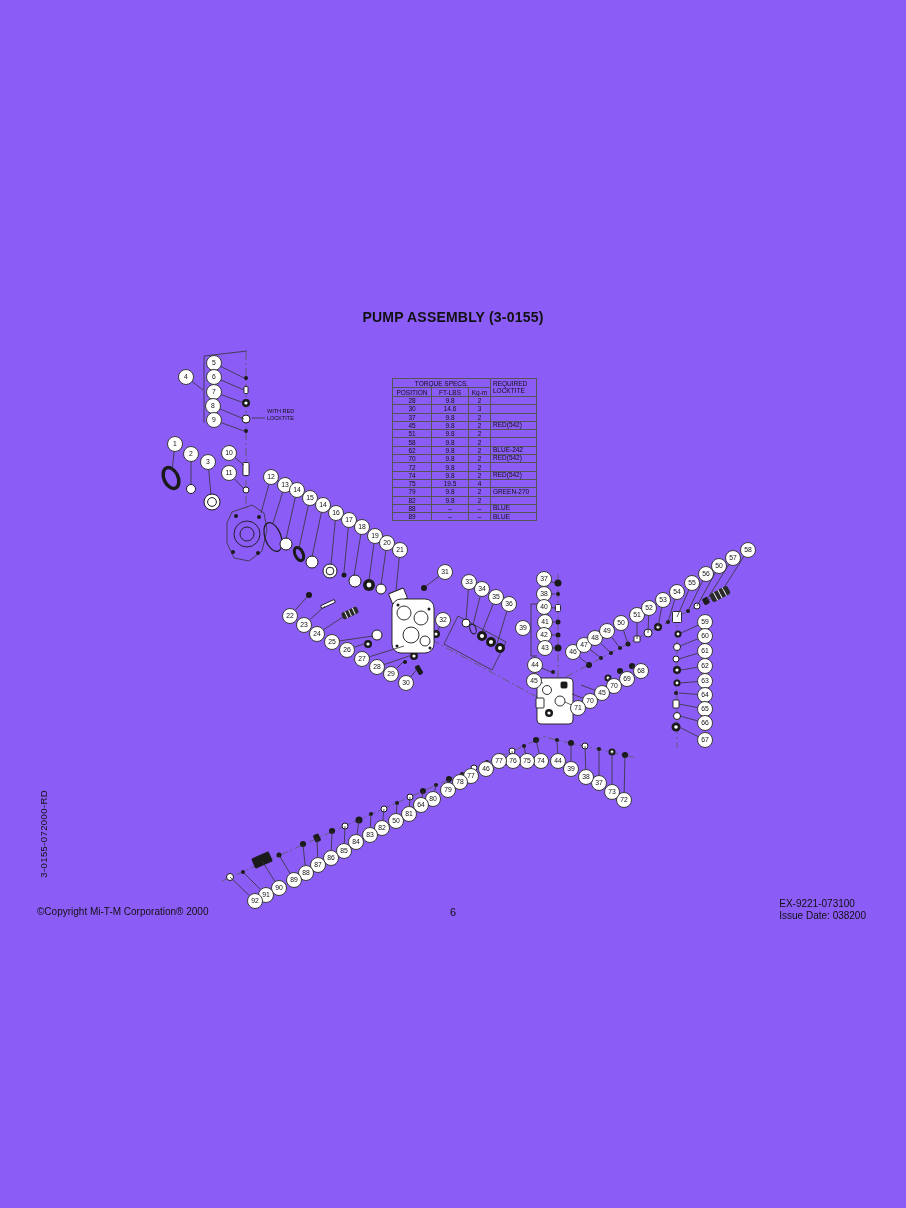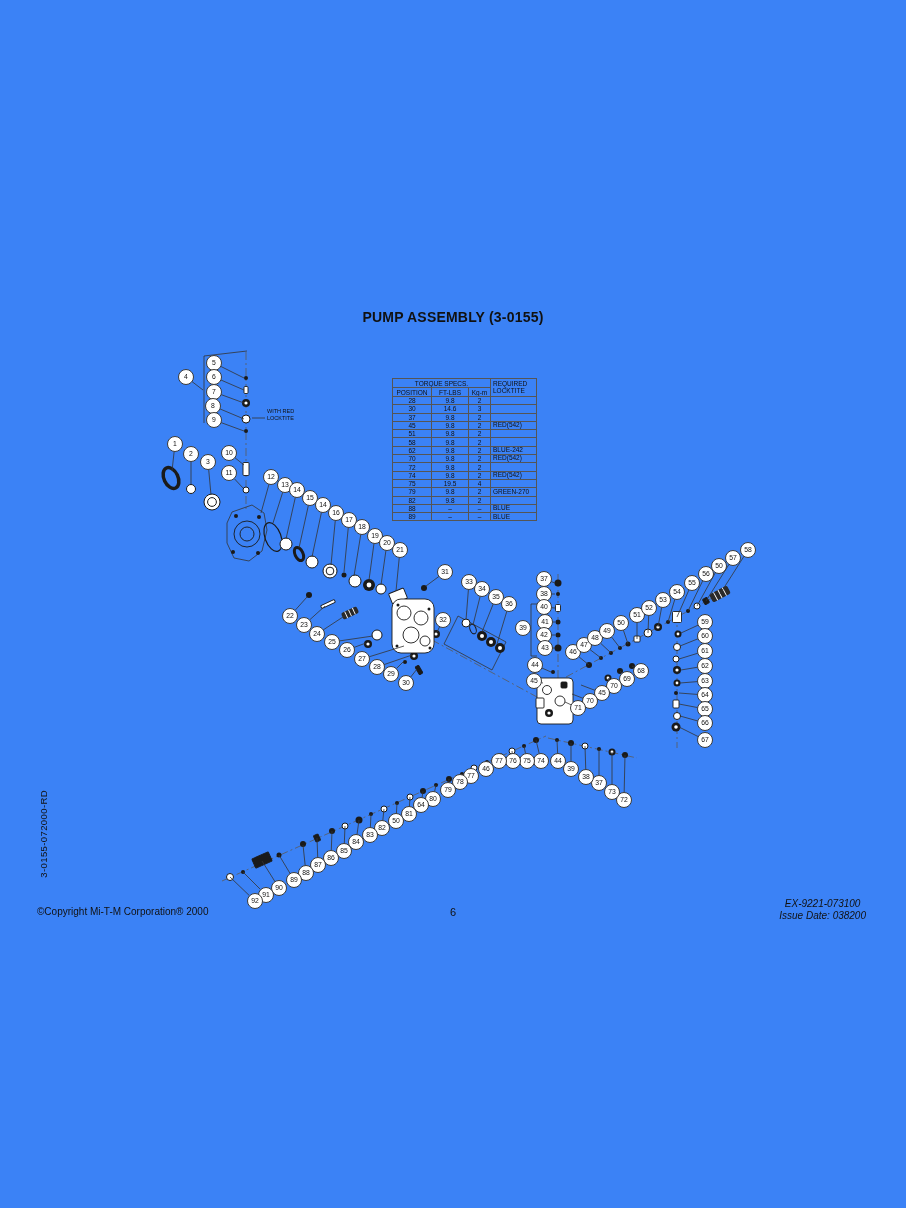"PUMP ASSEMBLY (3-0155)" .page { background: #3b82f6 -> #8b5cf6 }
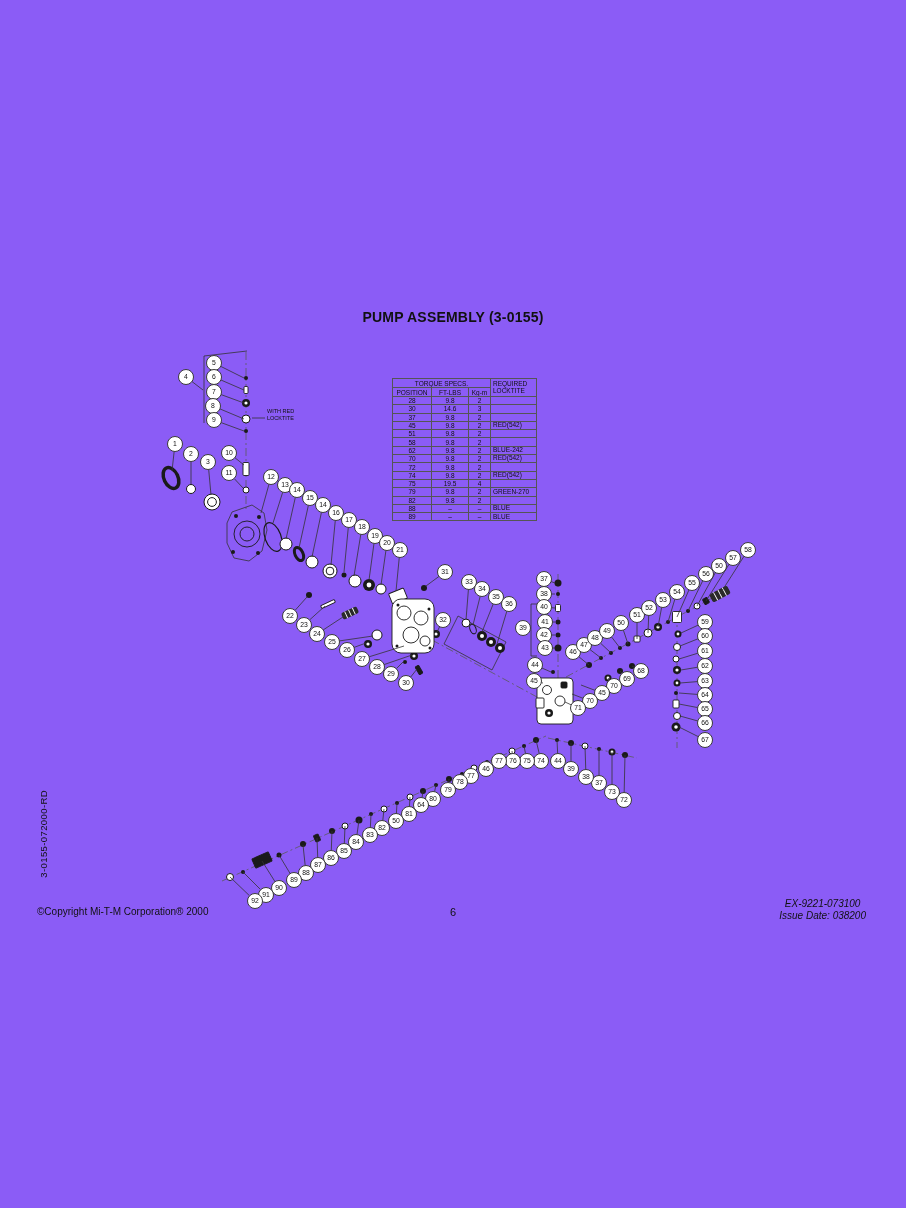"EX-9221-073100" .docinfo { font-style: italic -> none; text-align: center -> left }
